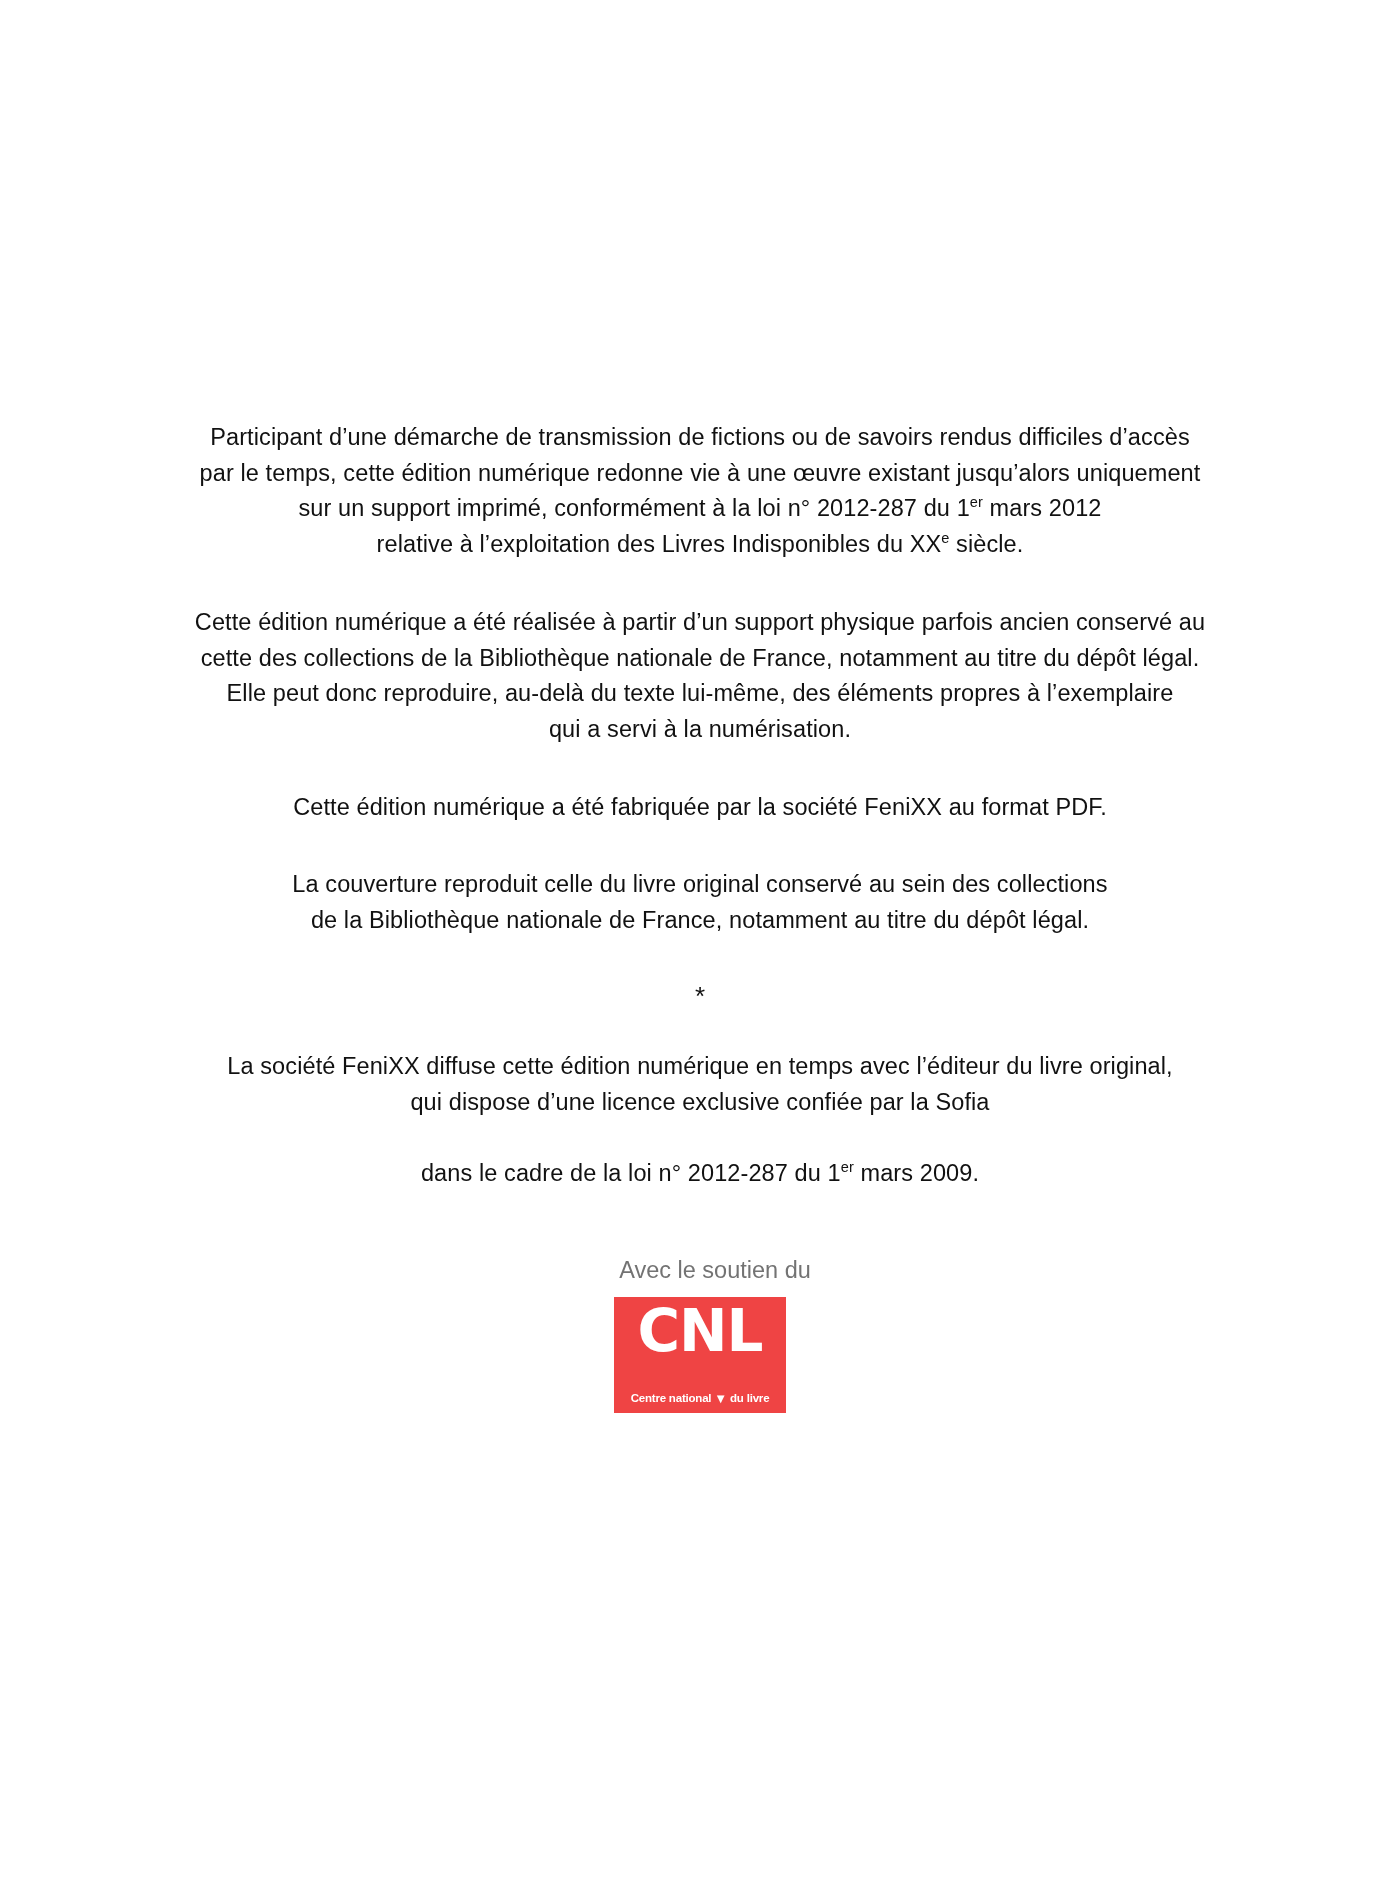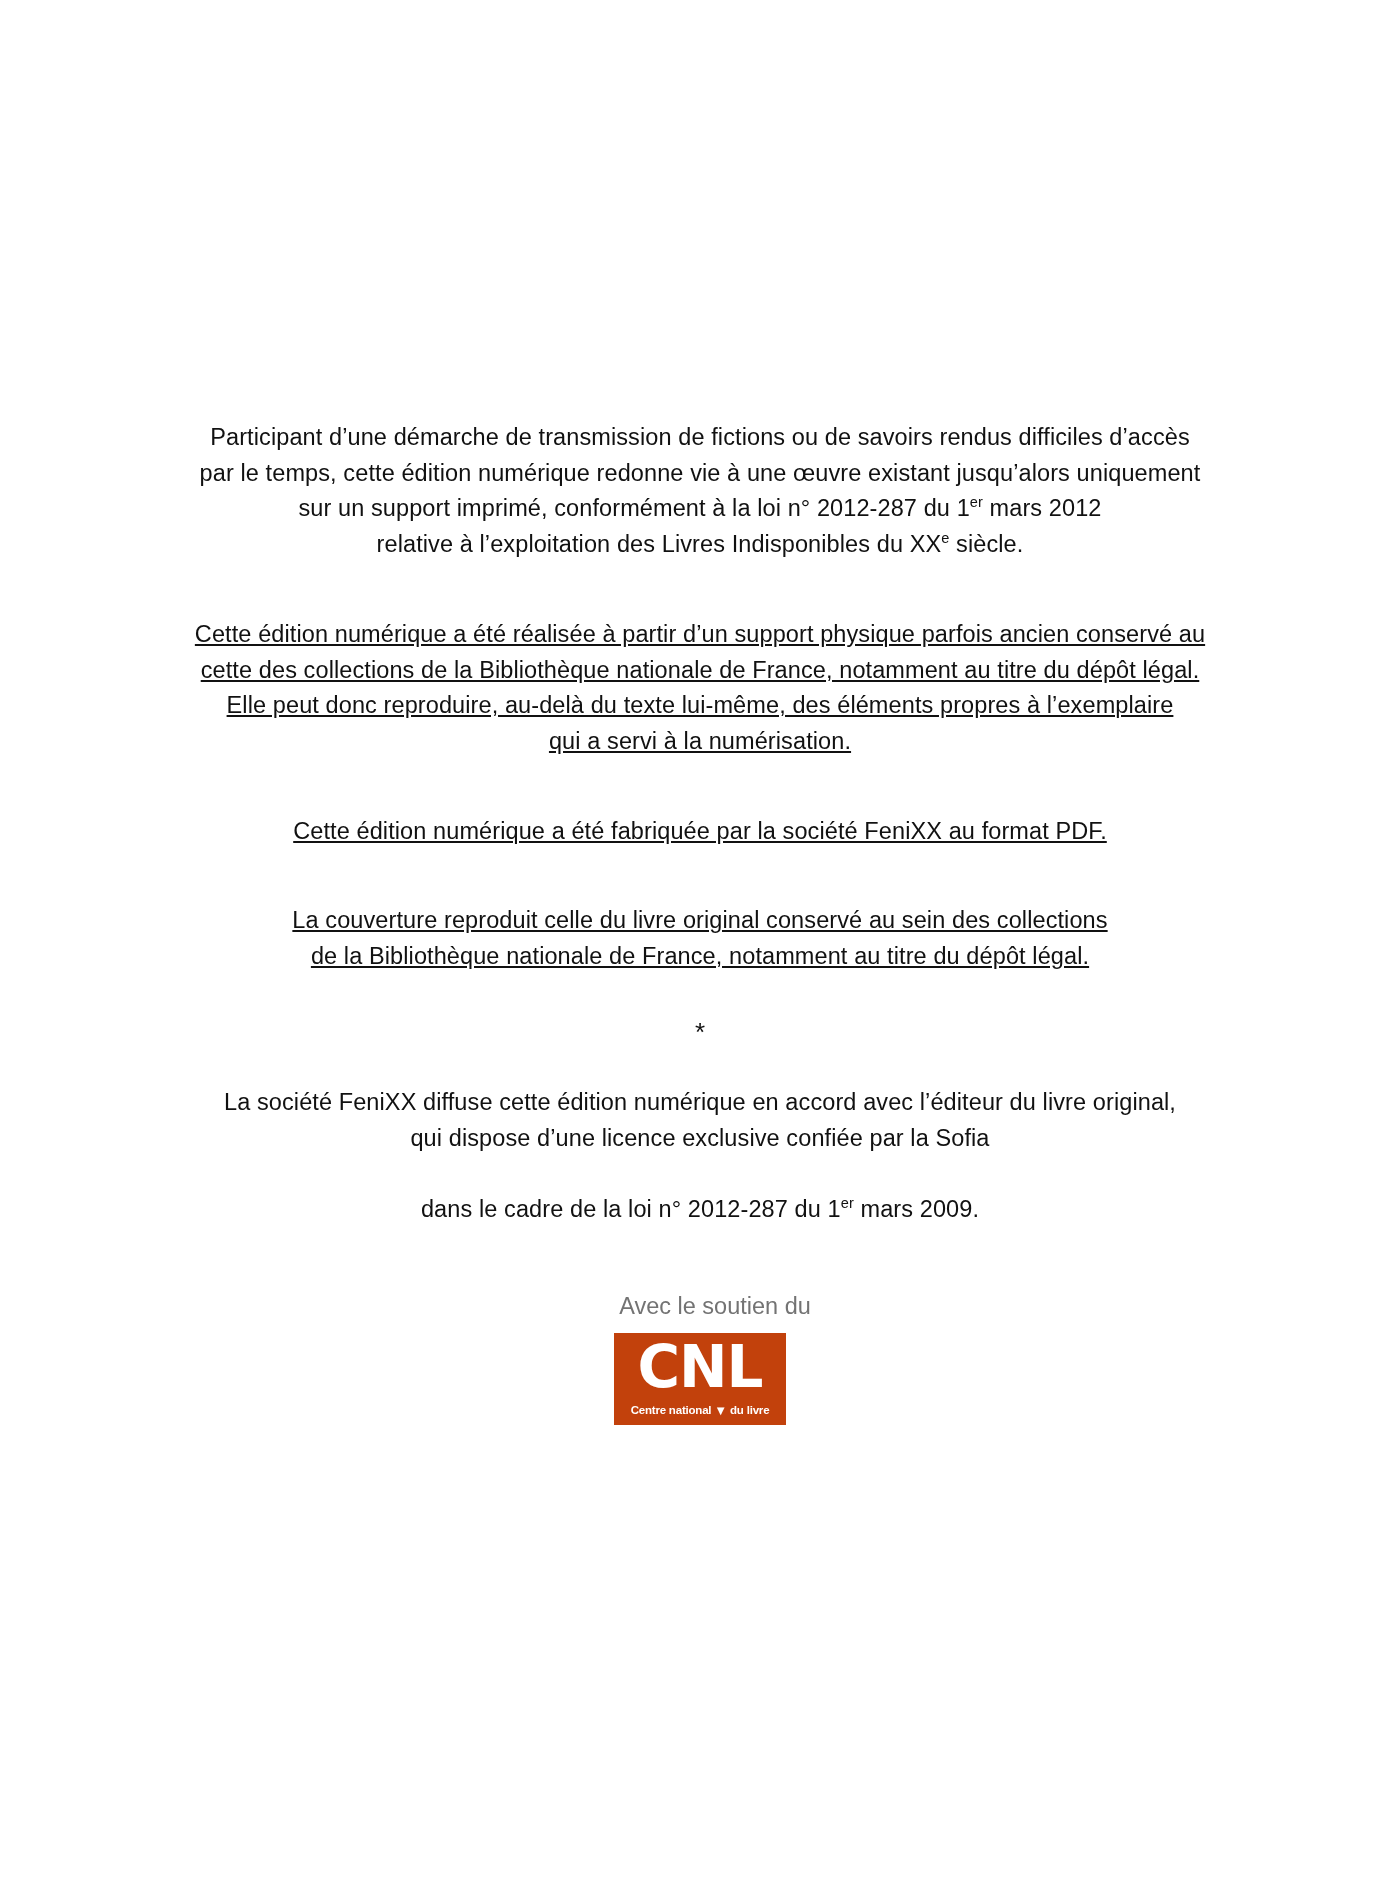"Cette édition numérique a été" .para + .para { margin-top: 54px -> 42px; text-decoration: underline -> none }
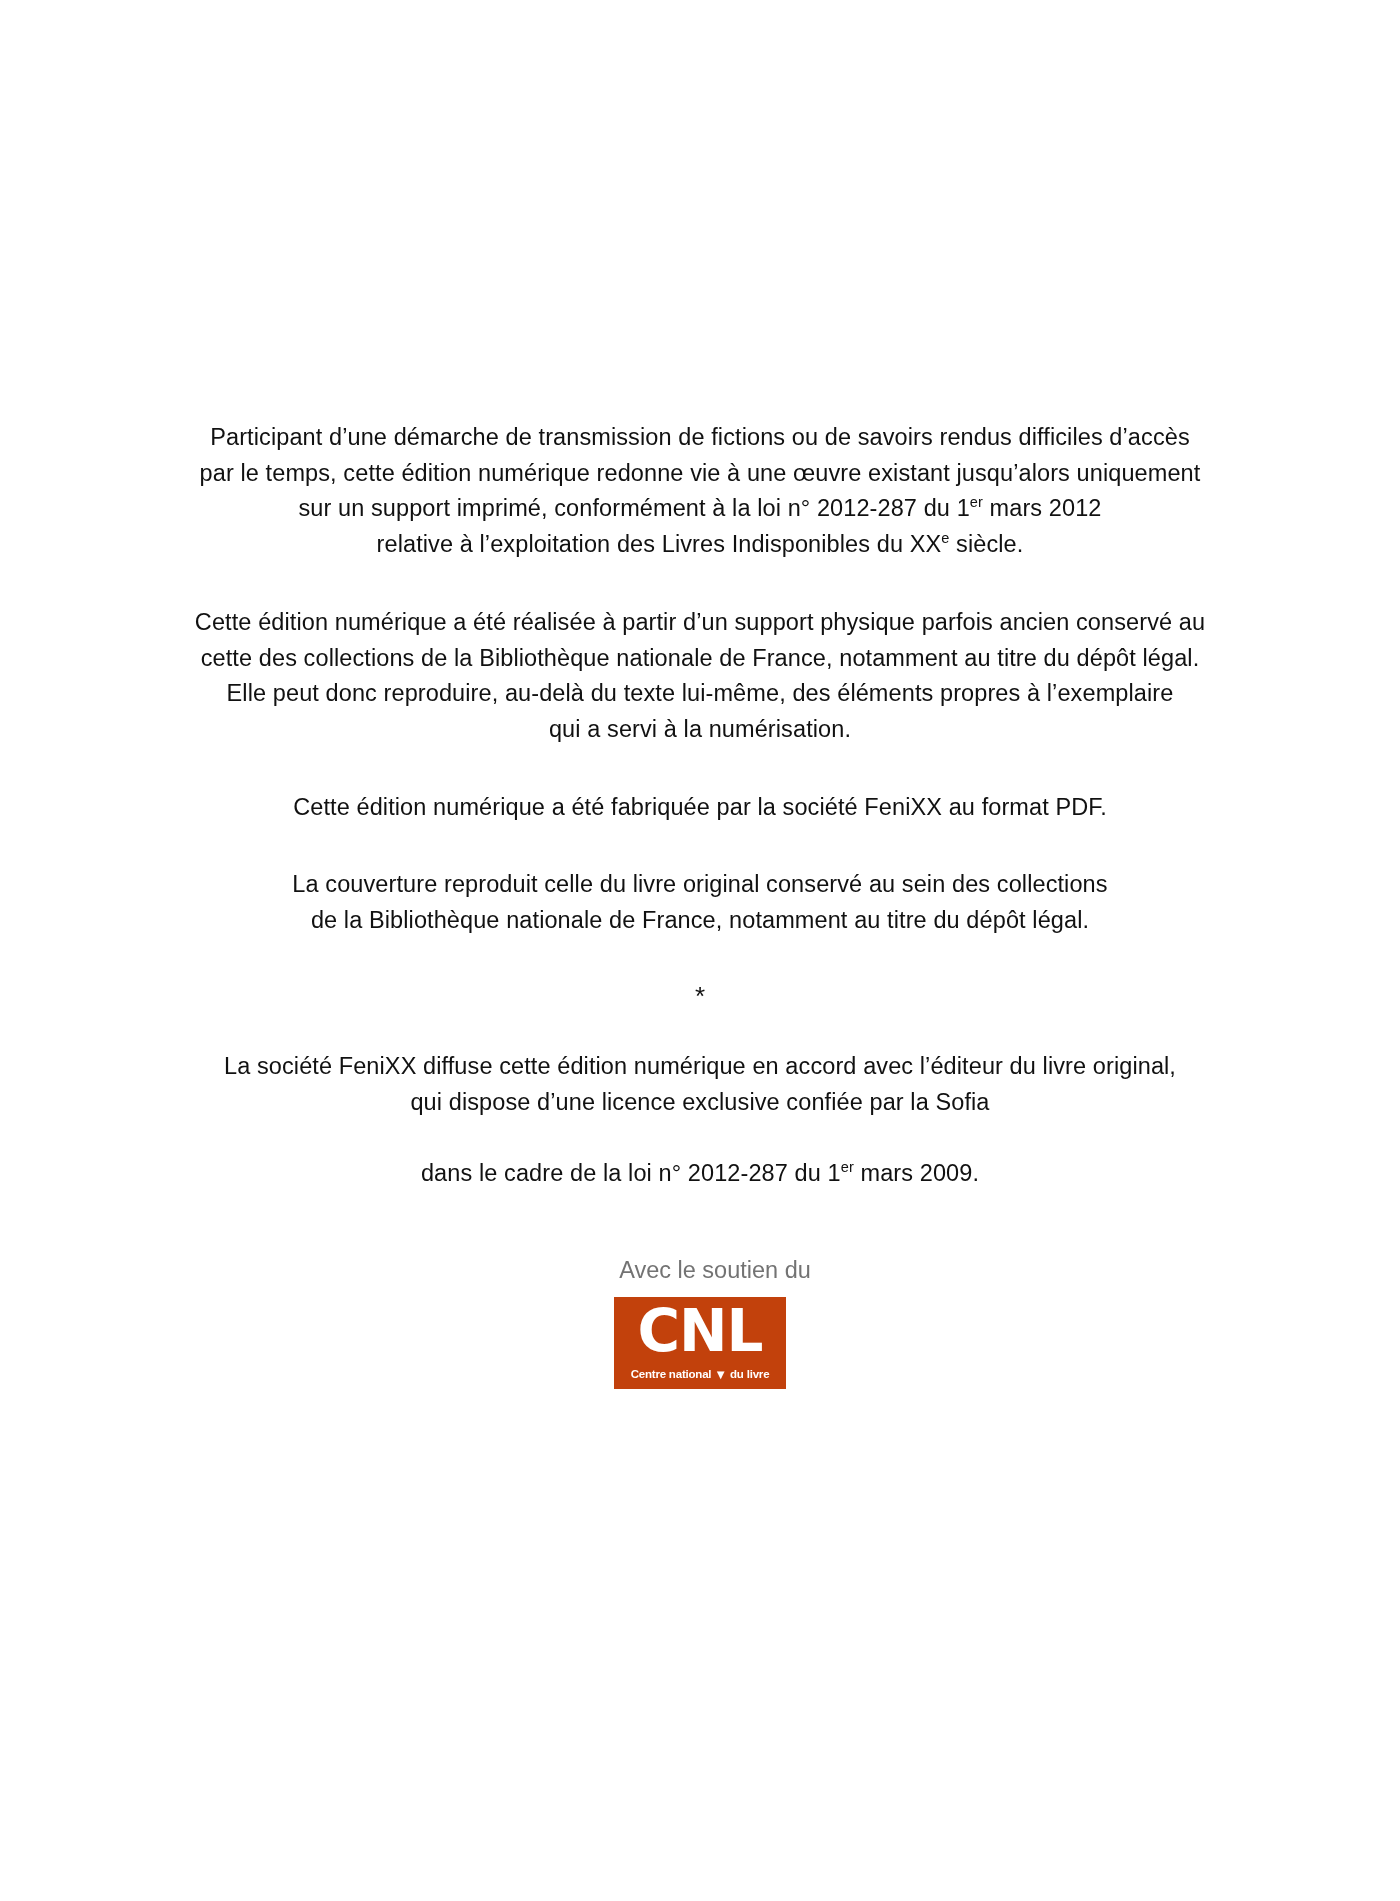"La société FeniXX diffuse cette" span { text: accord -> temps }
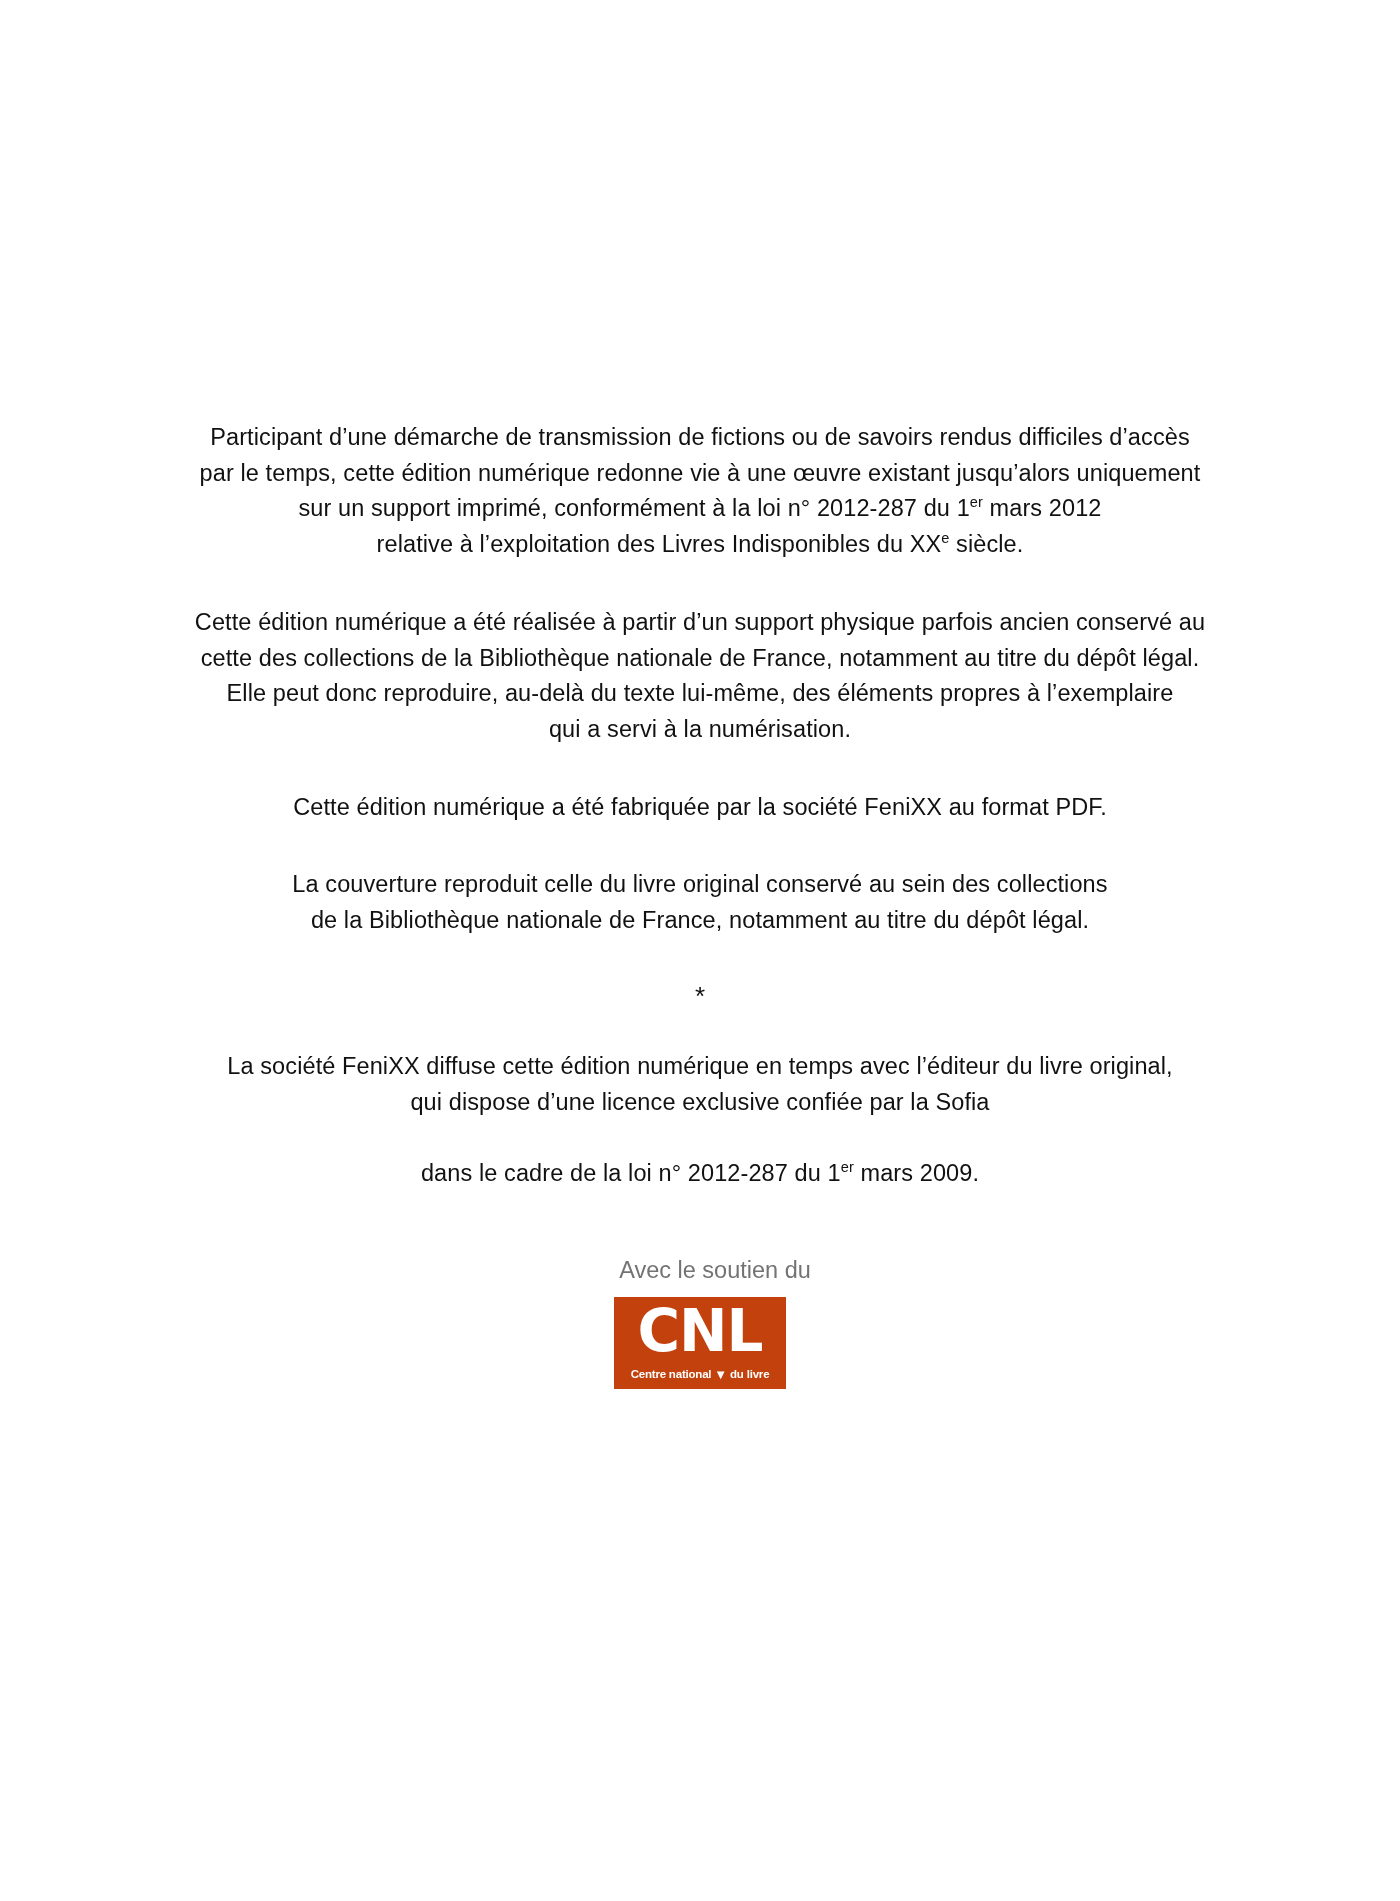"CNL" .cnl-logo { background: #c2410c -> #ef4444; height: 92px -> 116px }
